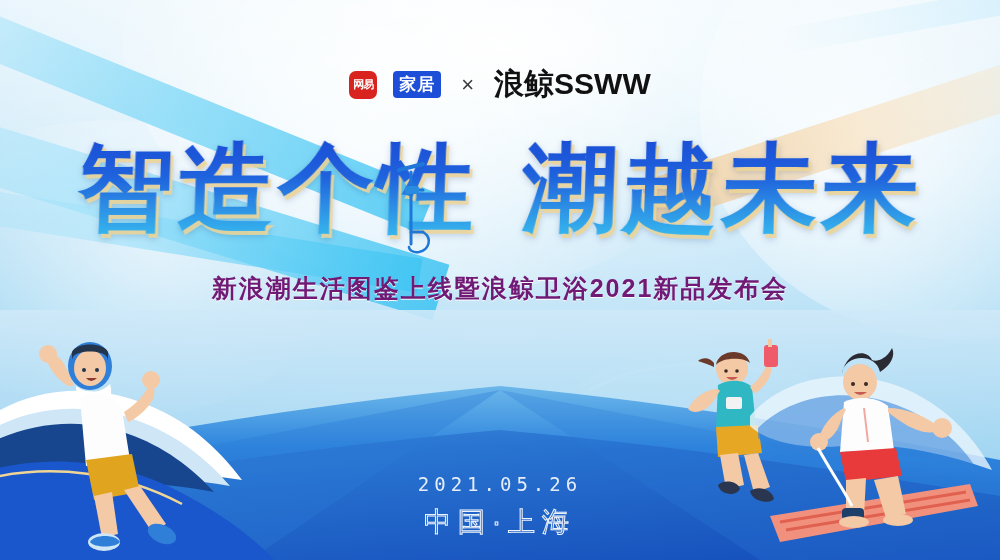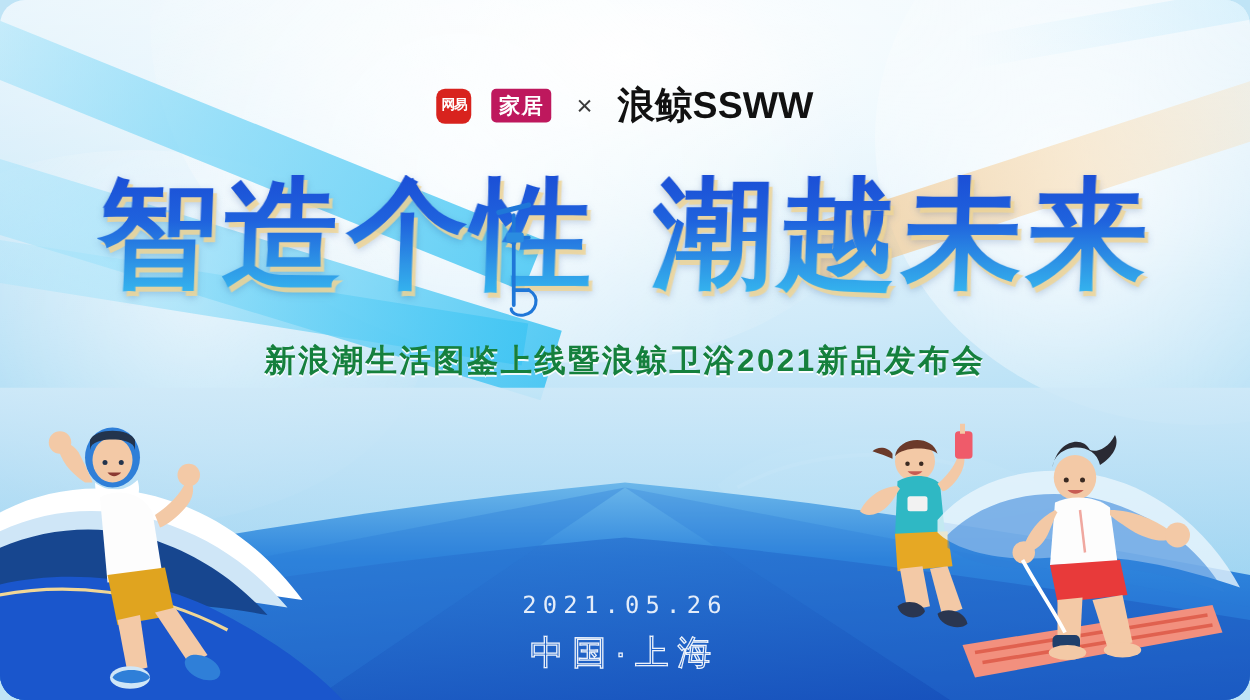"网易" #stage { border-radius: 20px -> none }
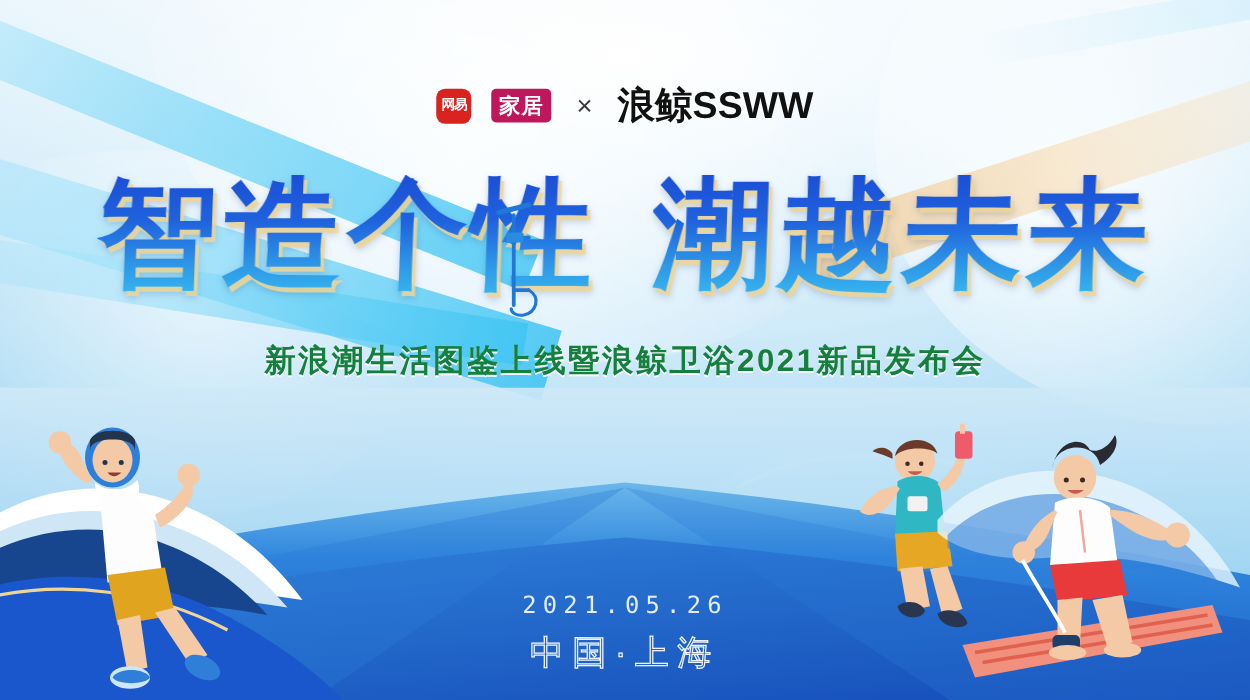"家居" .ne-tag { background: #be185d -> #1d4ed8 }
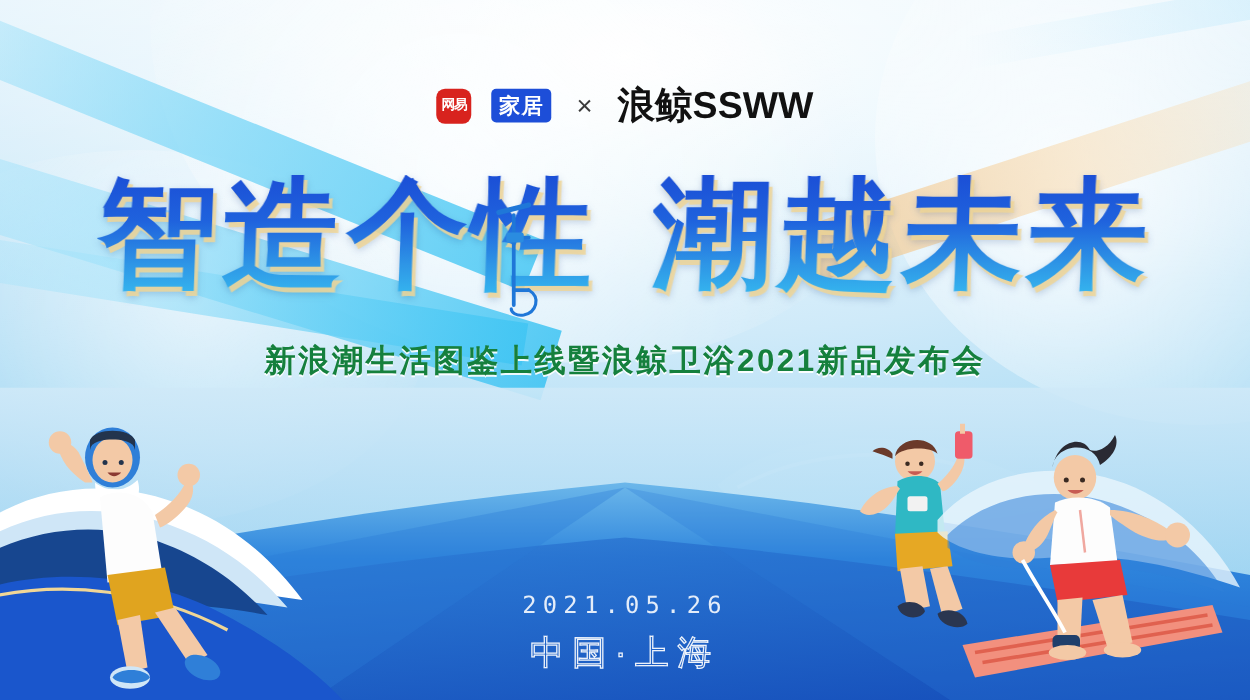"新浪潮生活图鉴上线暨浪鲸卫浴2021新品发布会" .subtitle span { color: #15803d -> #701a75 }
